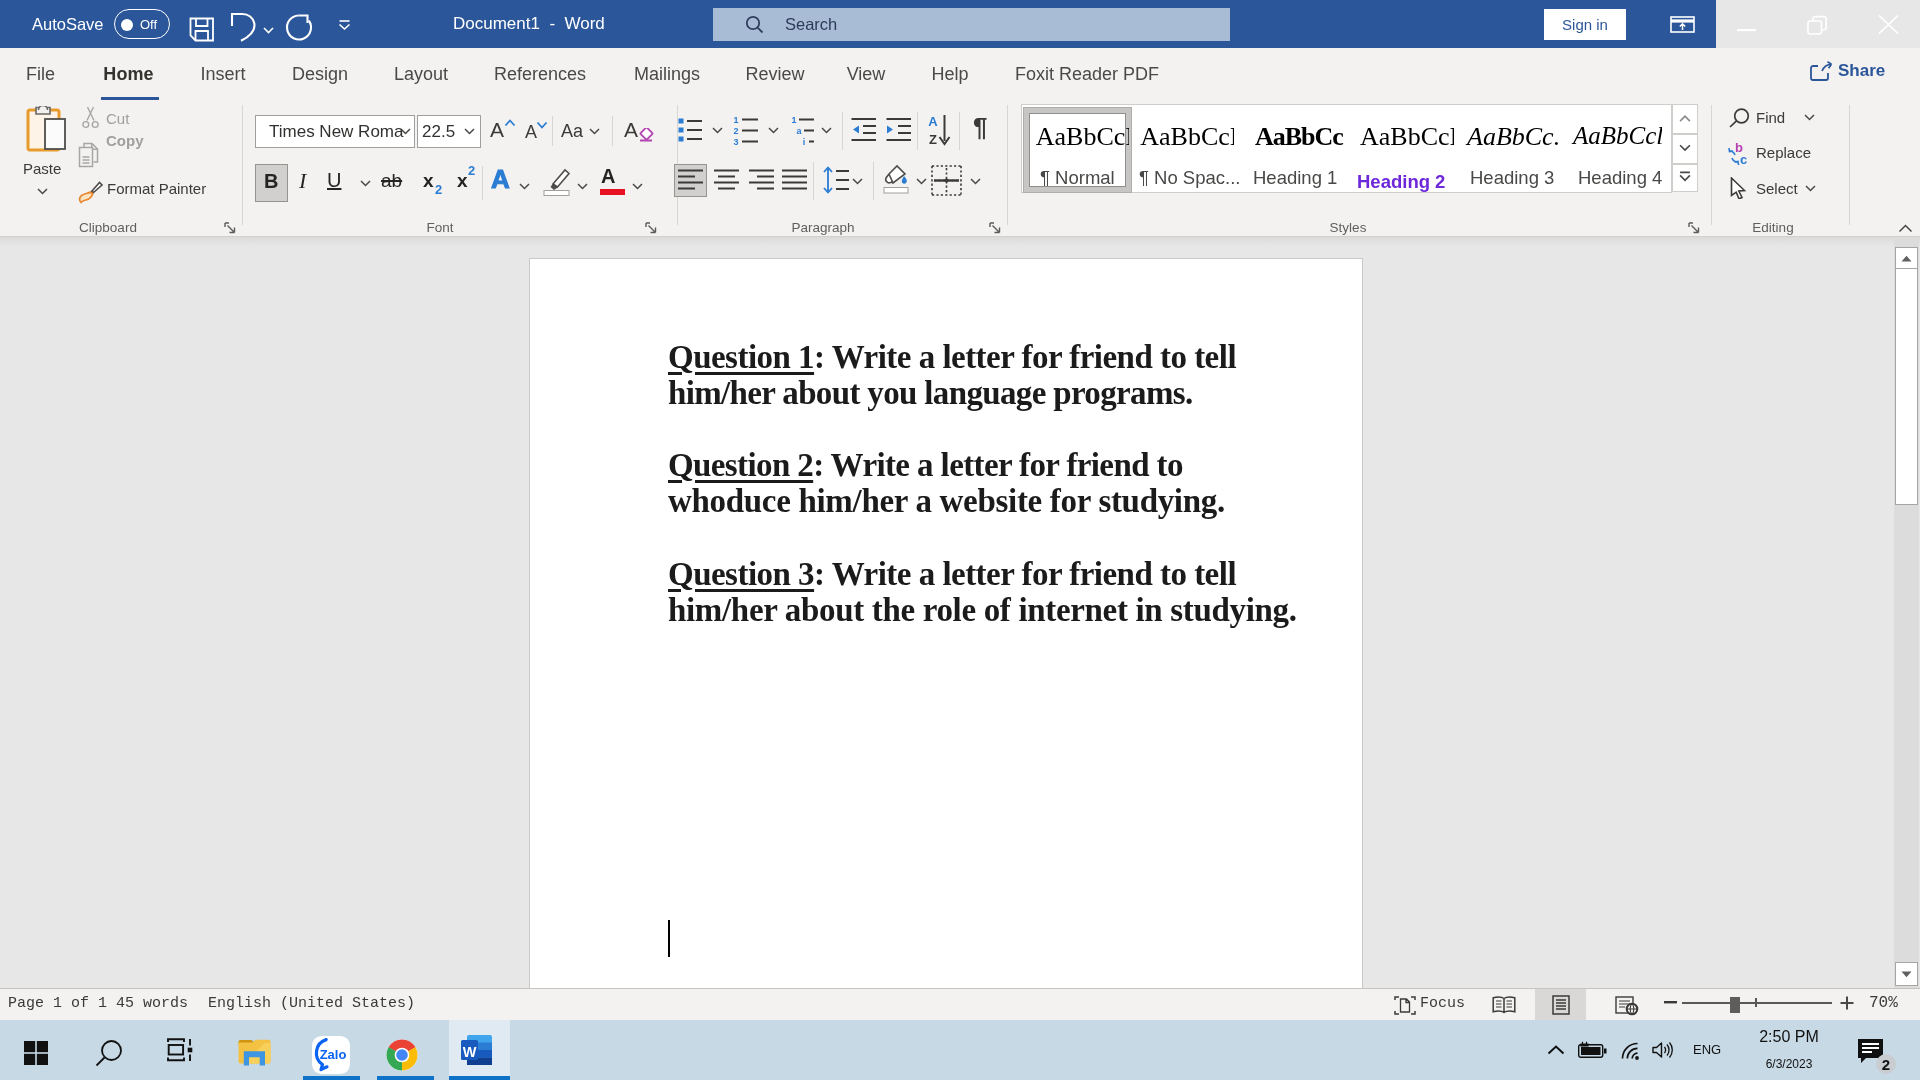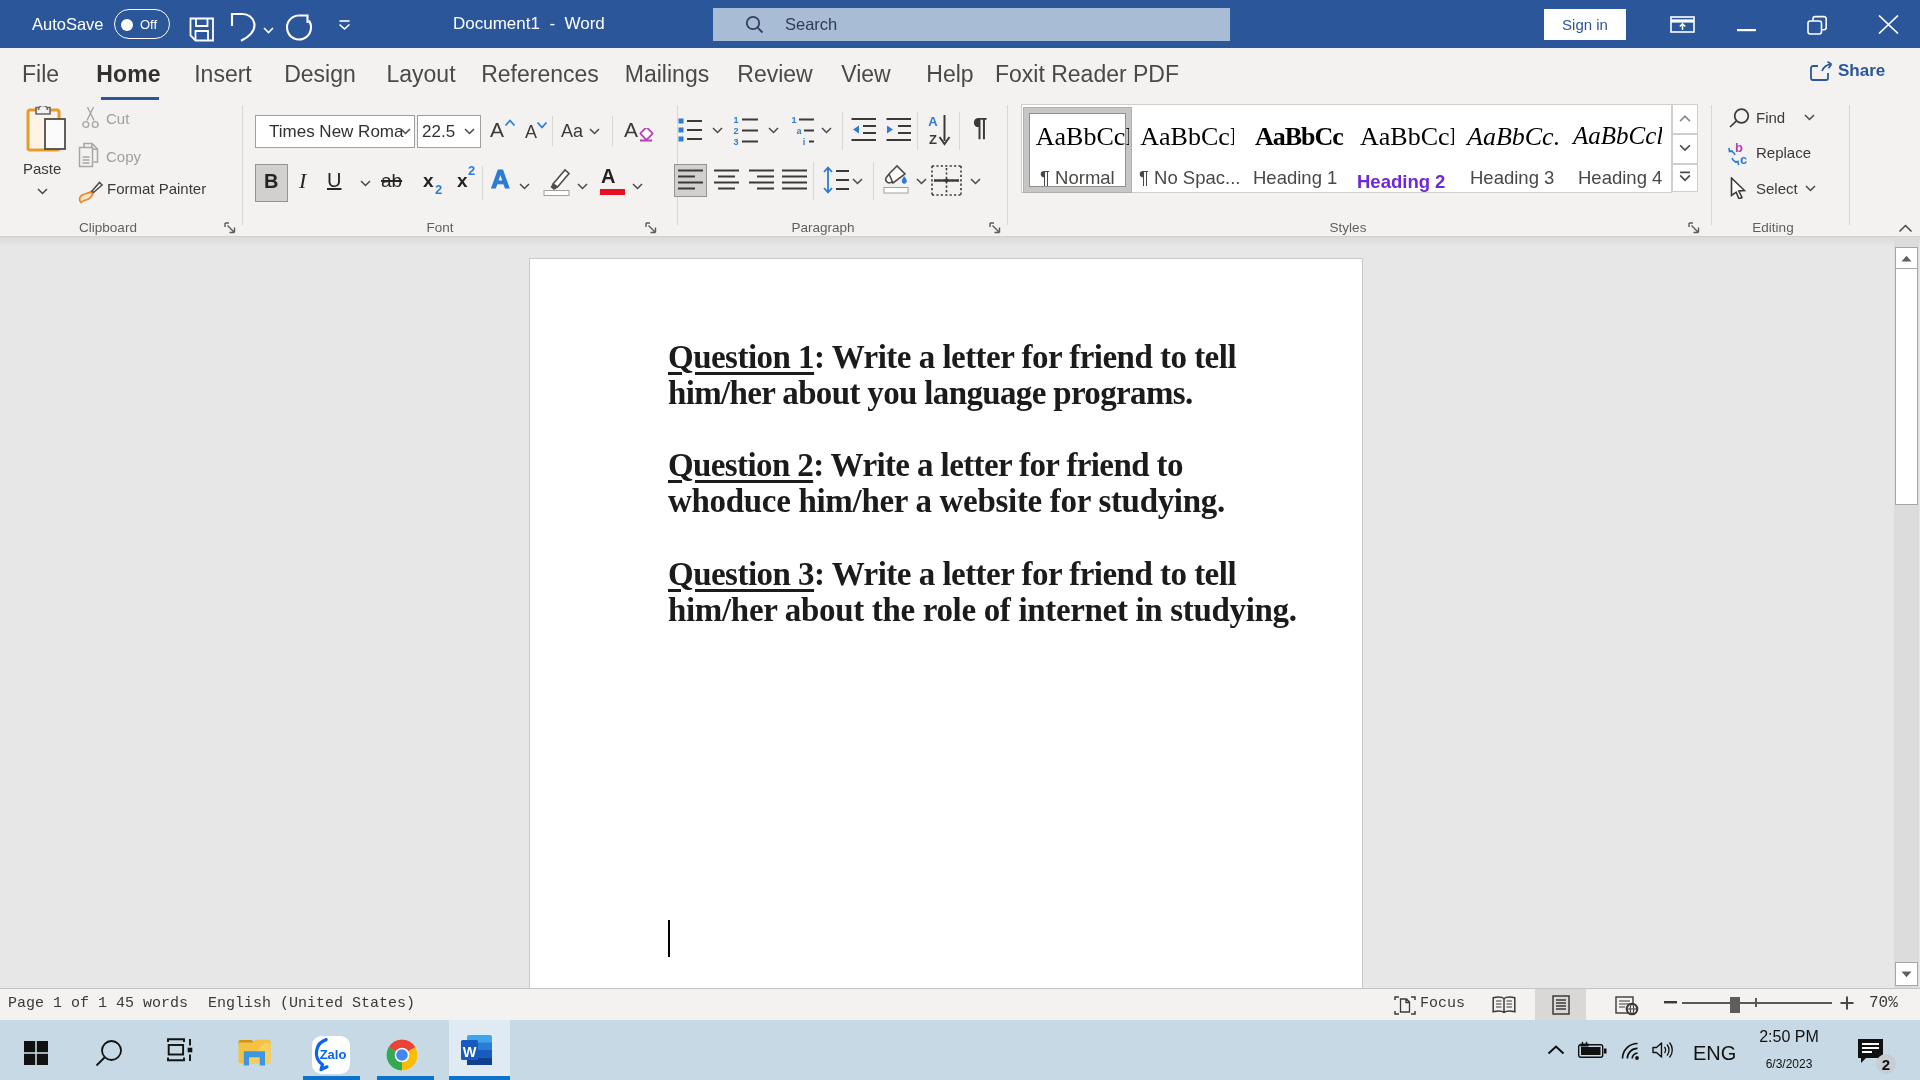"AutoSave" #titlebar { width: 1920px -> 1716px }
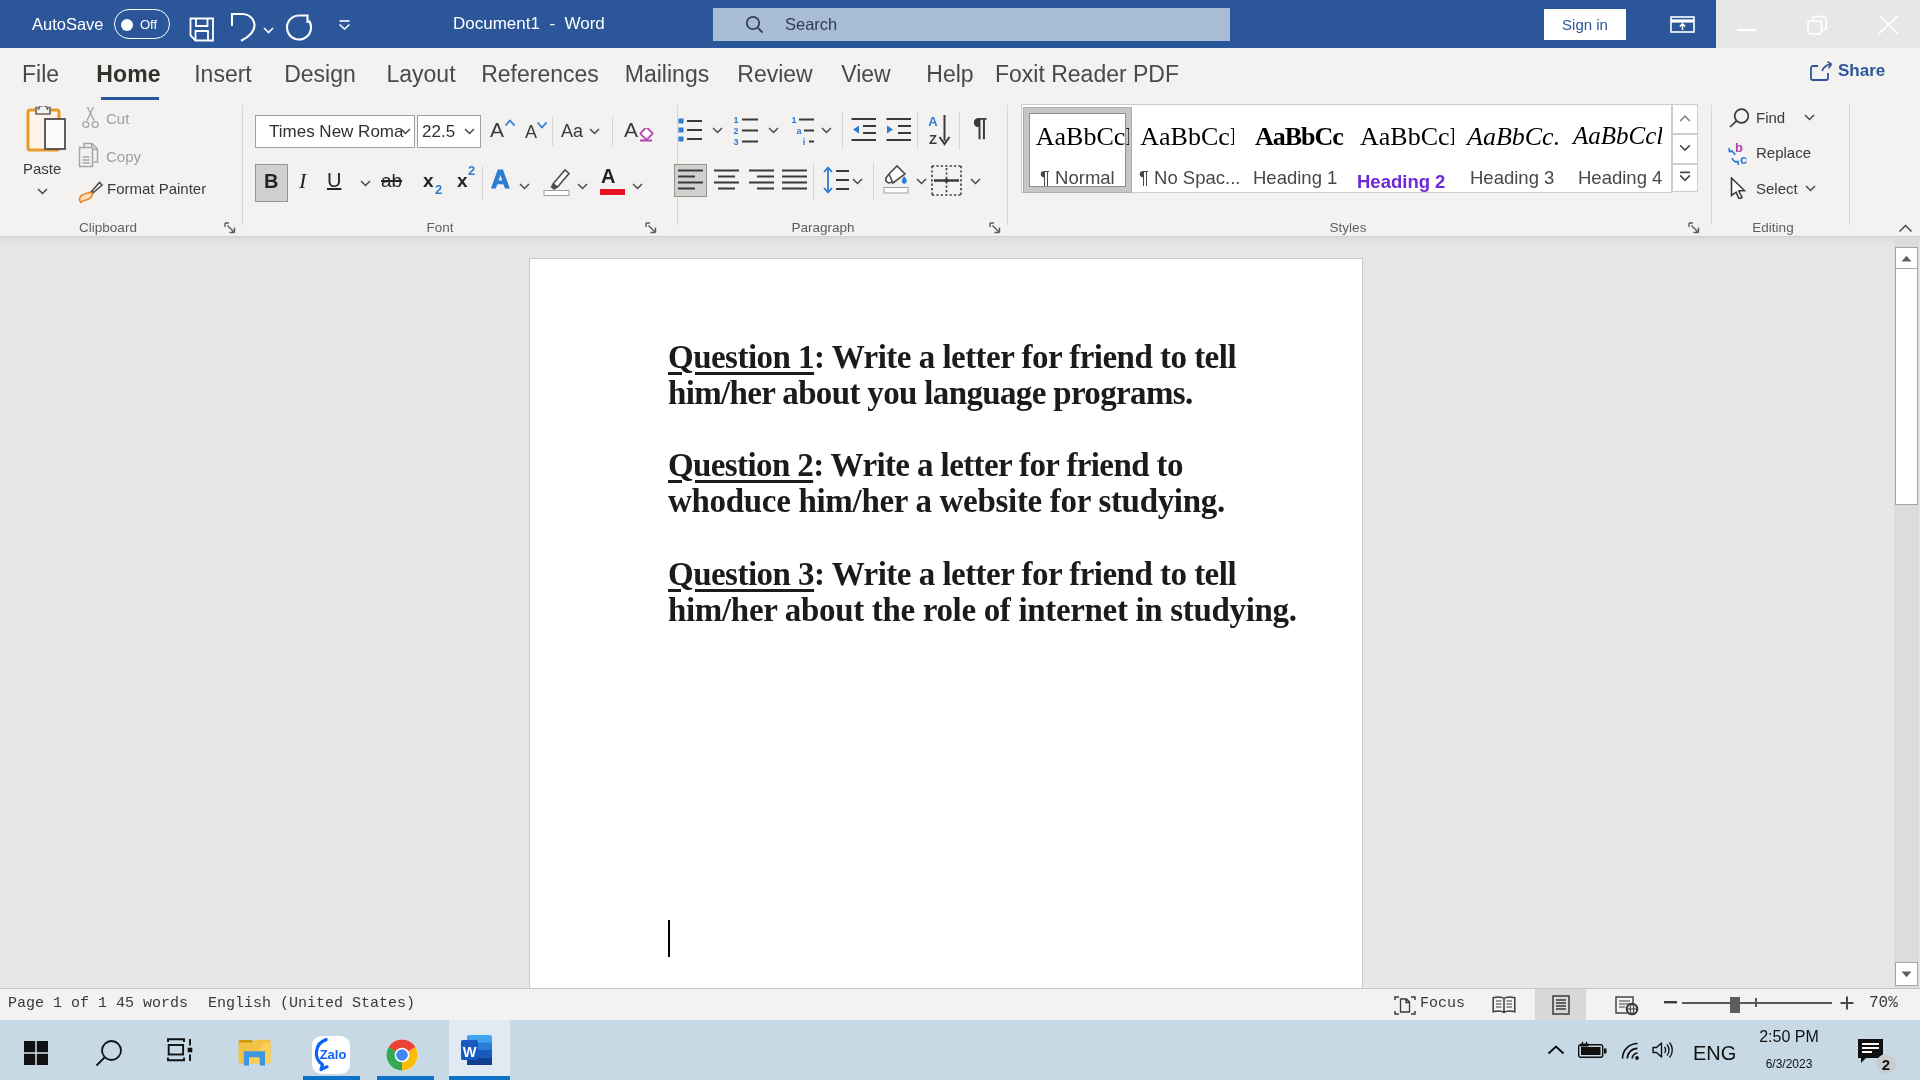"File" .tab { font-size: 23px -> 18px }
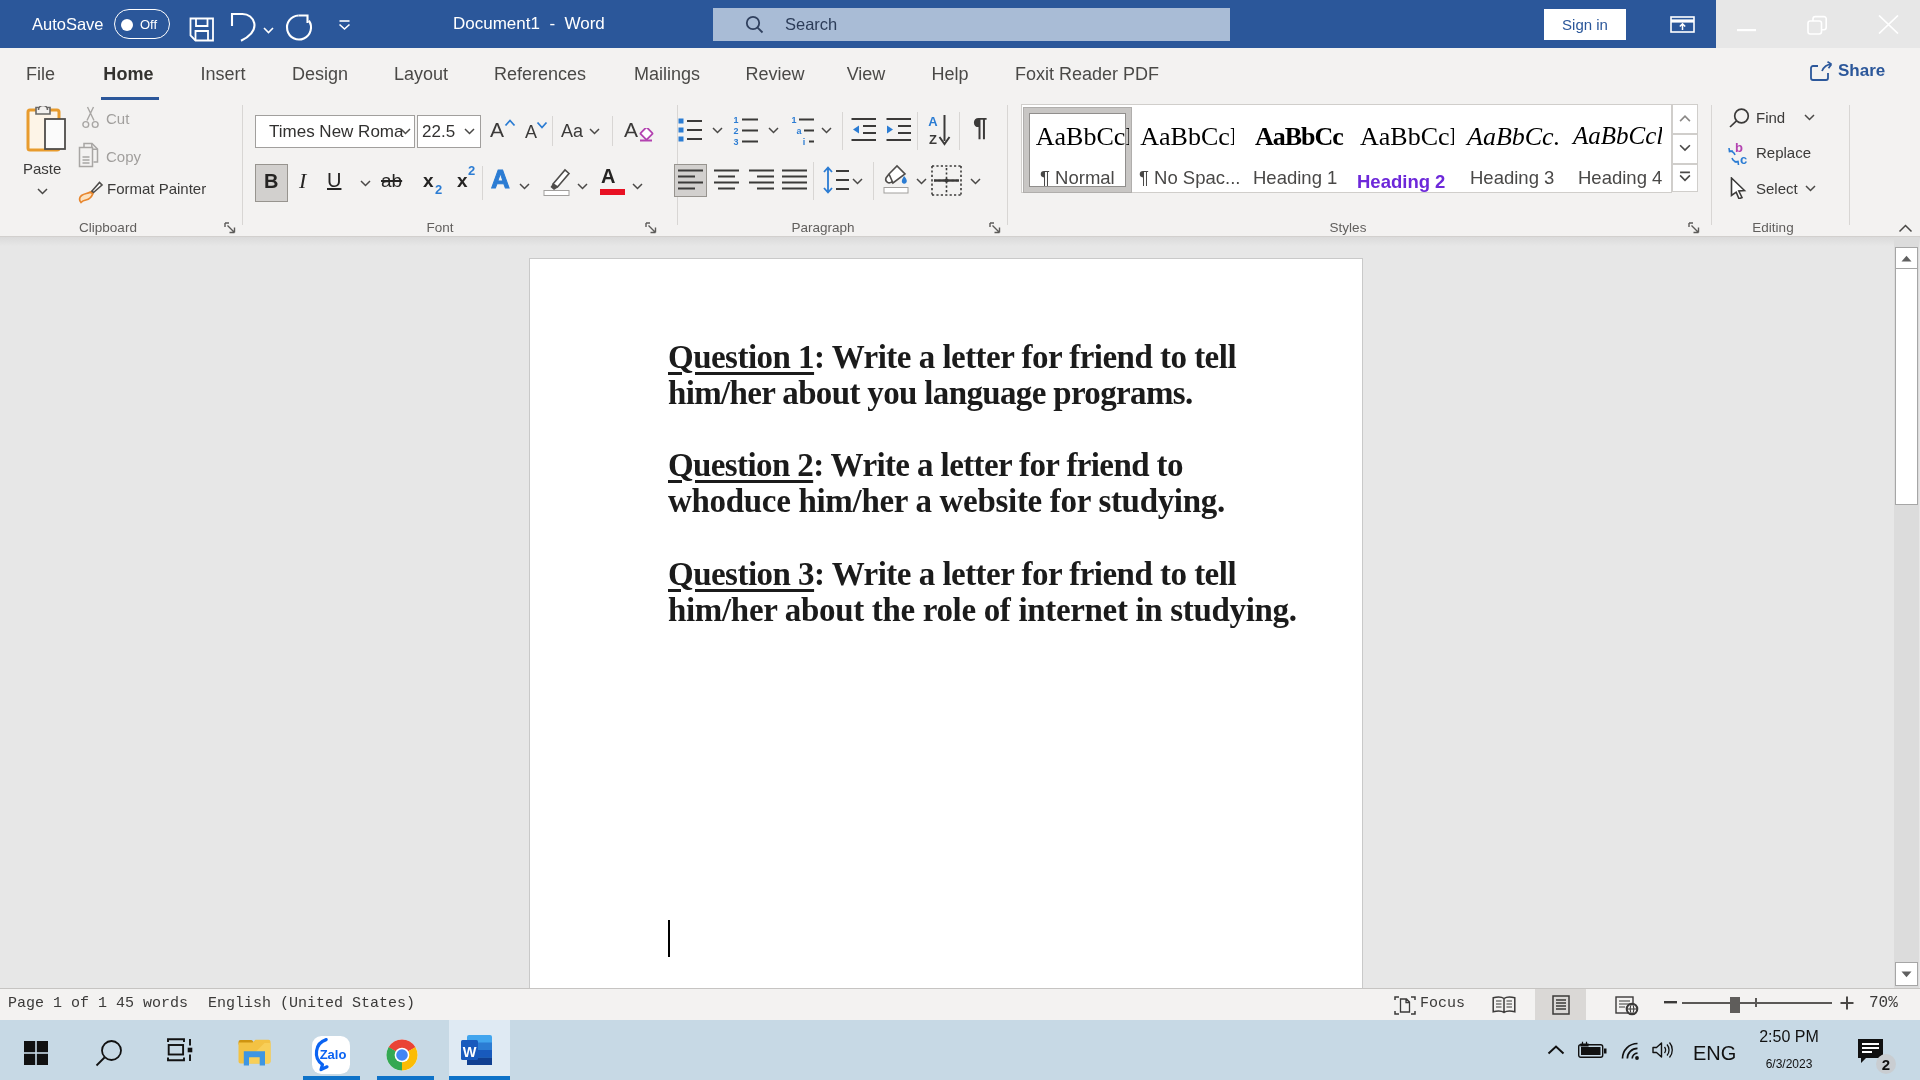"Copy" div.rlabel { font-weight: none -> bold; top: 148px -> 132px }
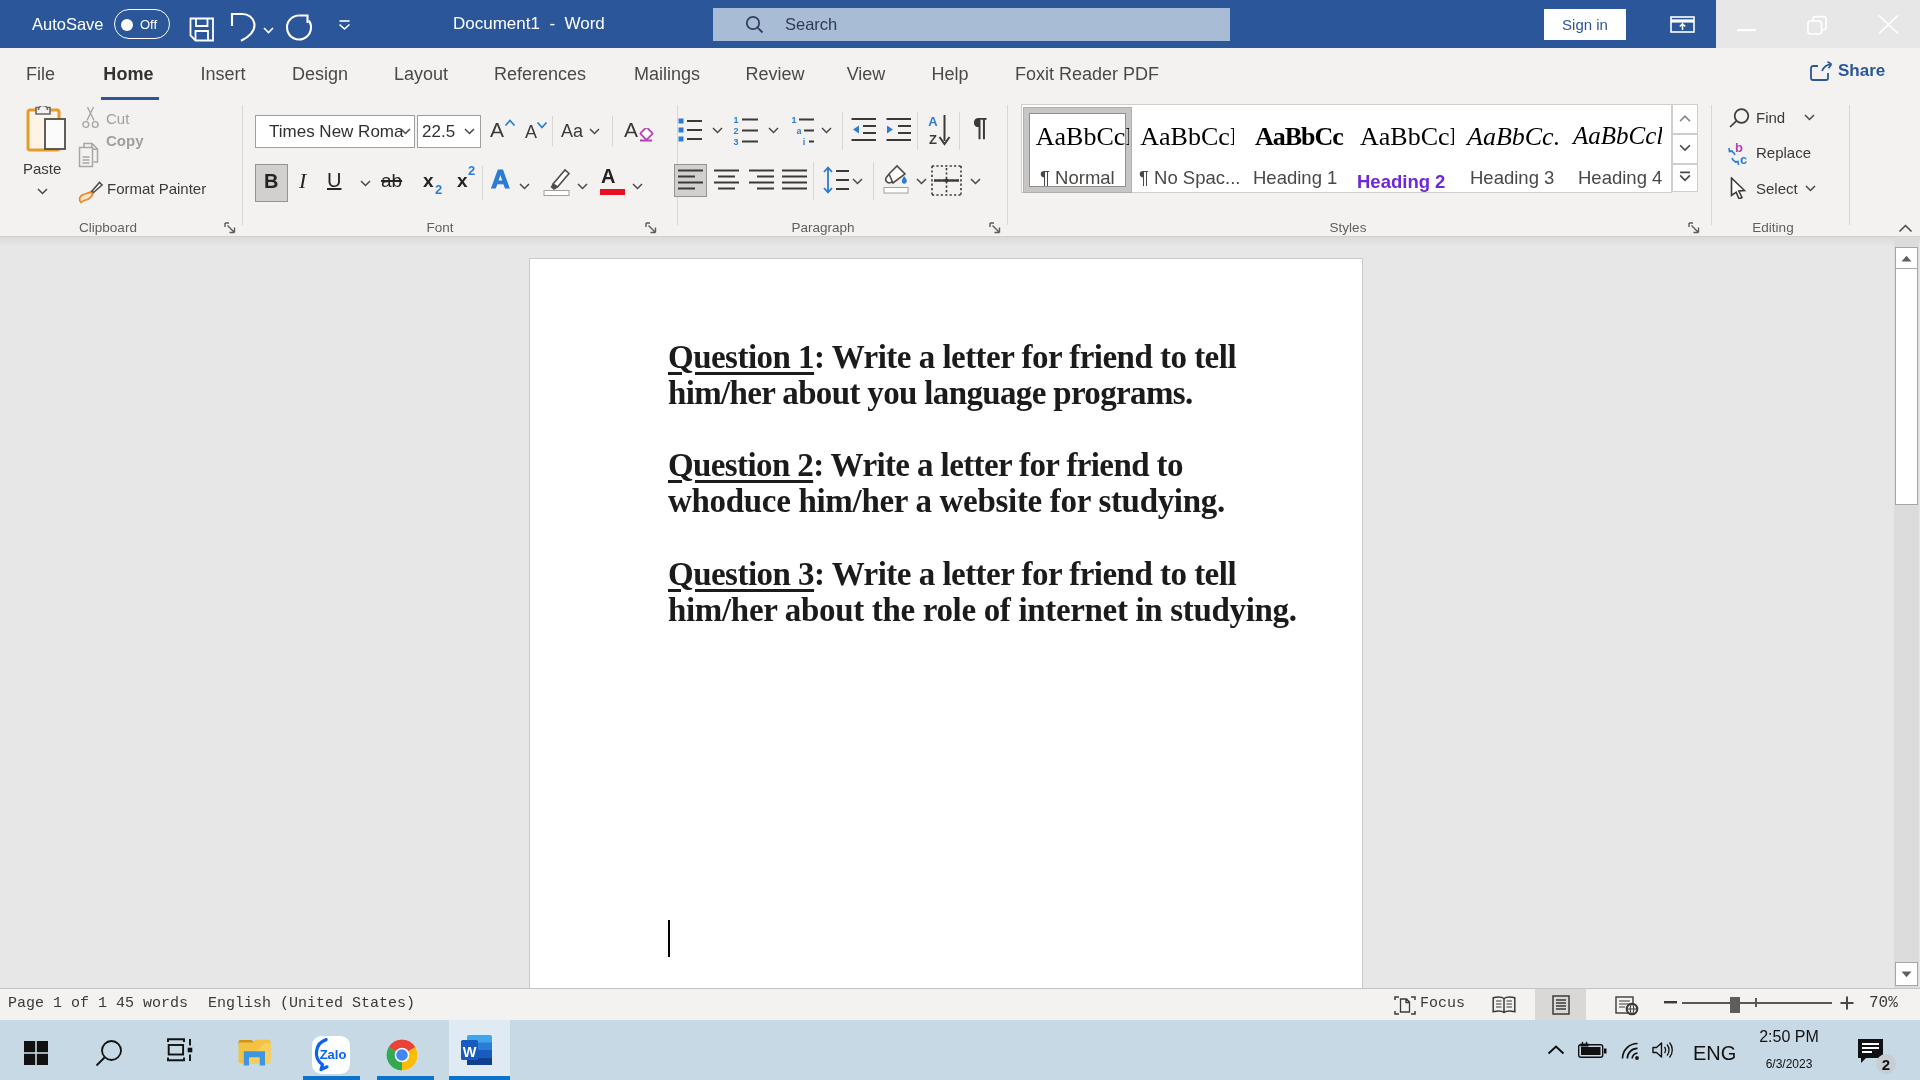"ENG" div.abs { font-size: 20px -> 13px }
